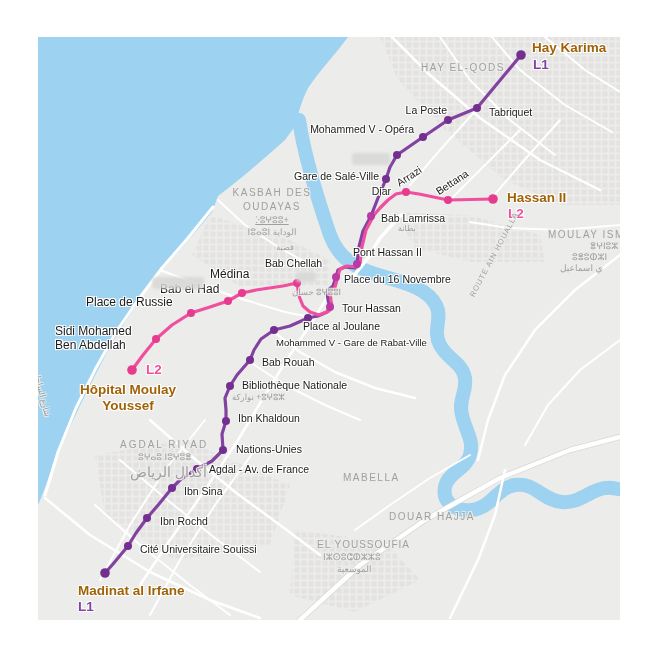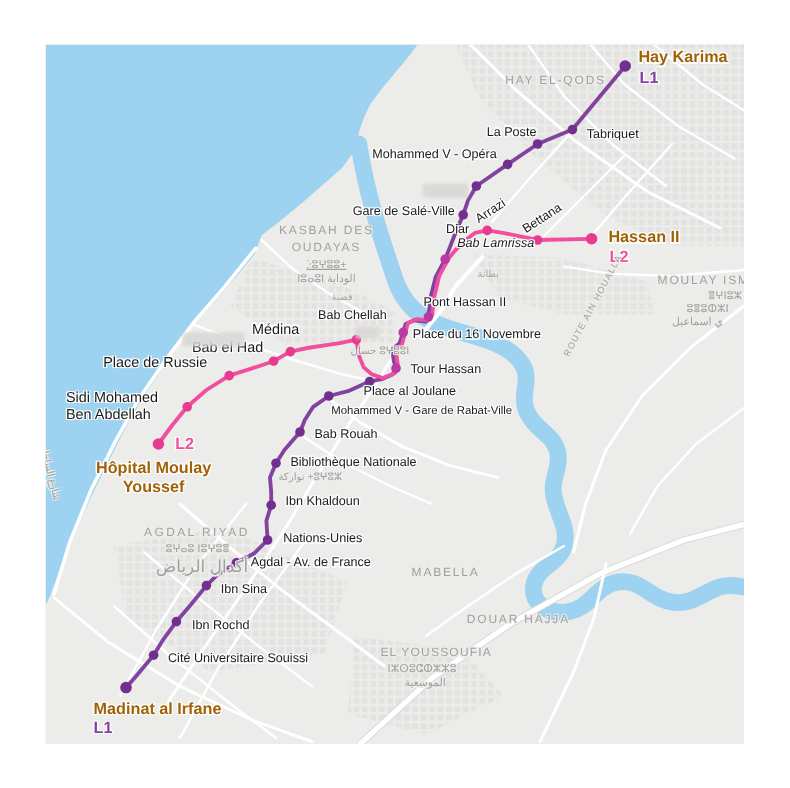"Bab Lamrissa" div.lbl { font-style: italic -> none; top: 160px -> 175px }
